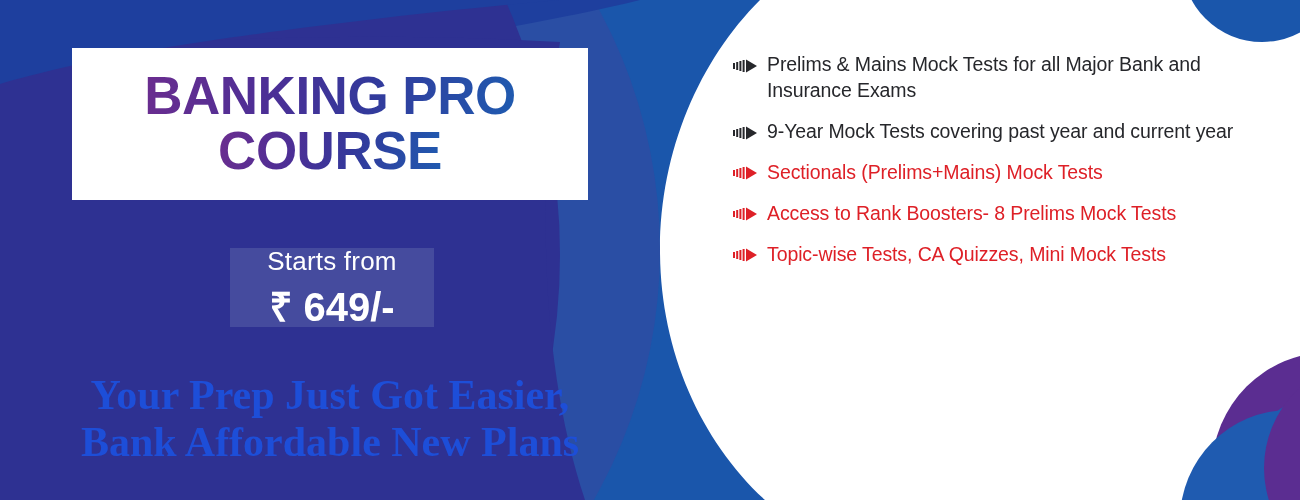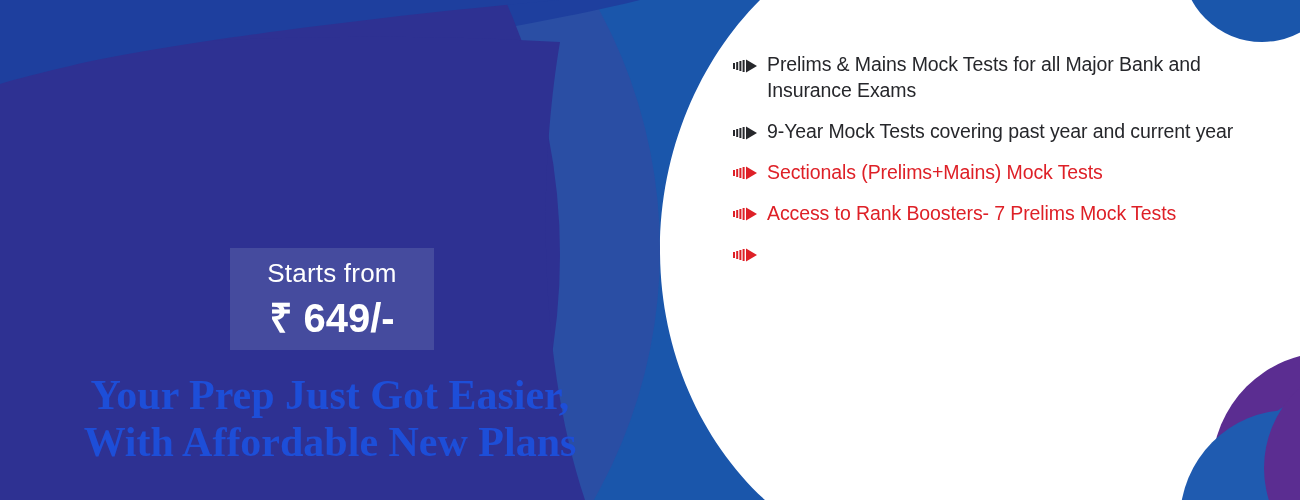"BANKING PRO" div.title-box { html: none -> <div> <span>BANKING PRO</span> <span>COURSE</span> </div> }
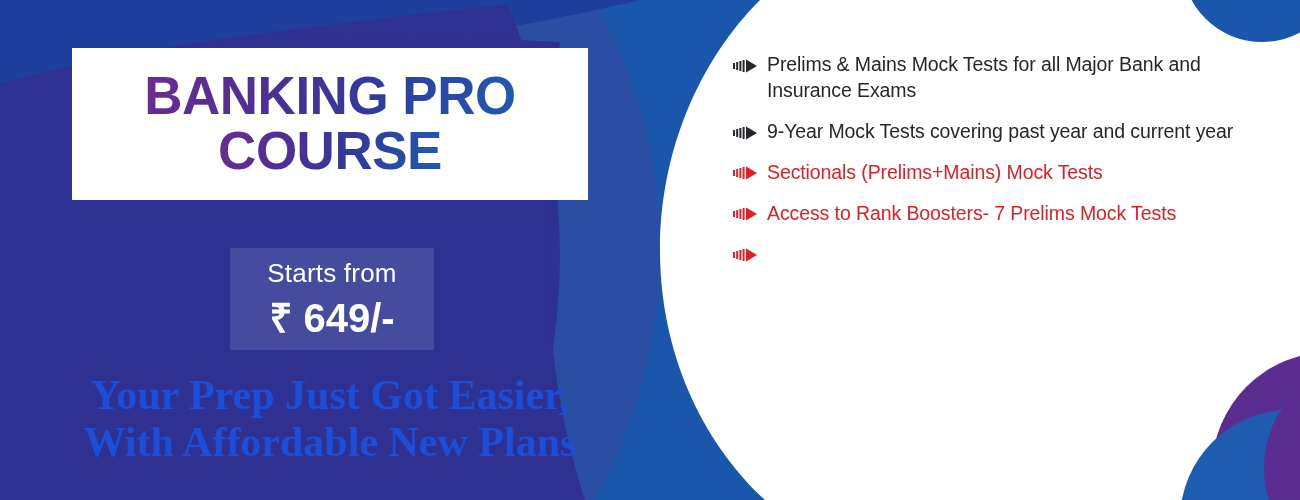"Access to Rank Boosters- 7" span.feature-text { text: 7 -> 8 }
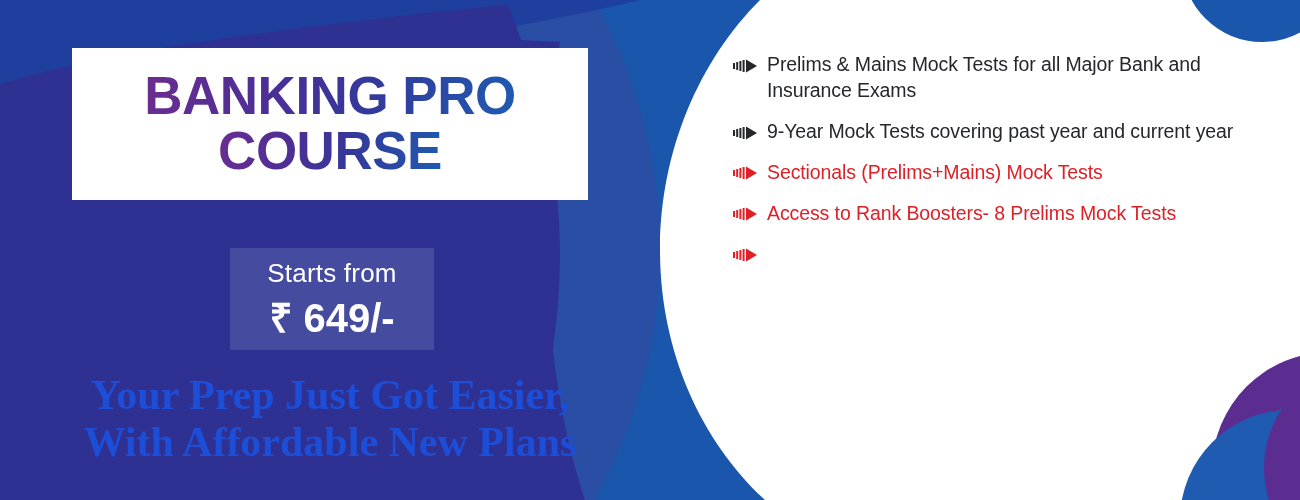"Starts from" .price-box { height: 102px -> 79px }
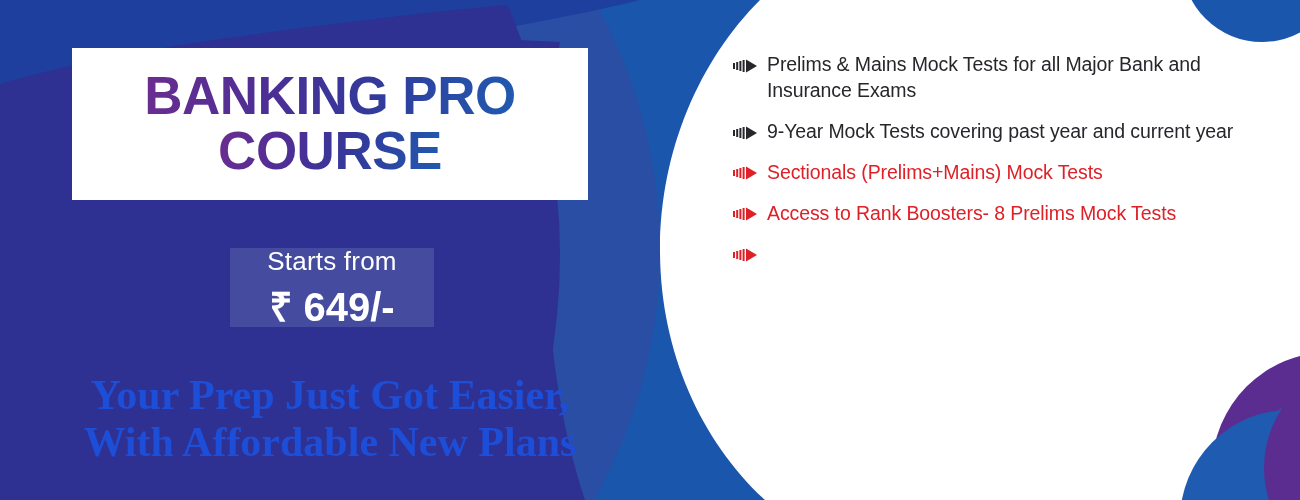"Topic-wise Tests, CA Quizzes, Mini" span.feature-text { html: none -> <span>Topic-wise Tests, CA Quizzes, Mini Mock Tests</span> }
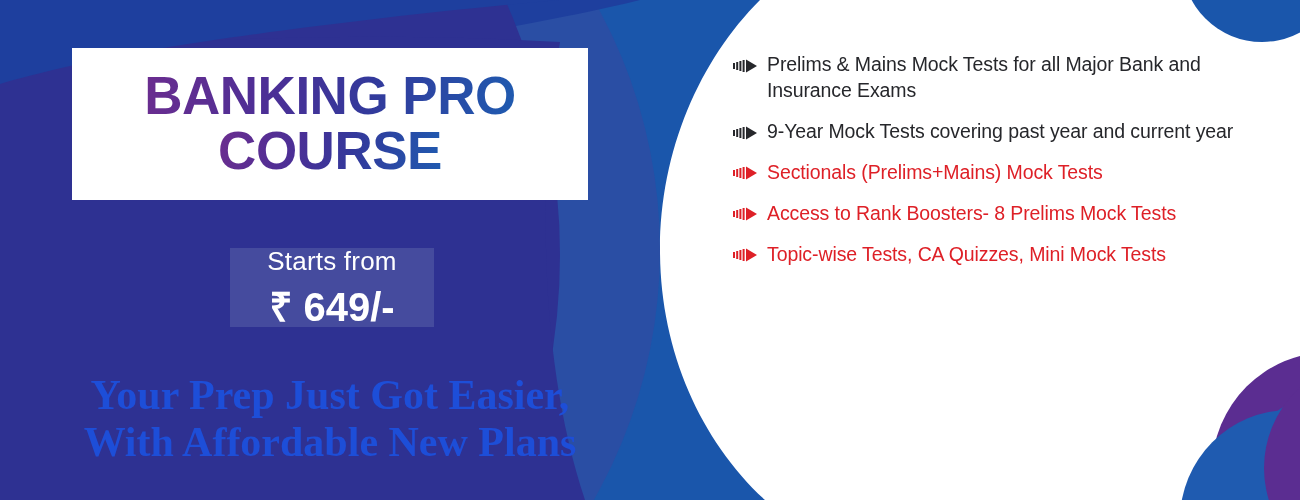"With Affordable New Plans" span.tl2 { text: With -> Bank }
